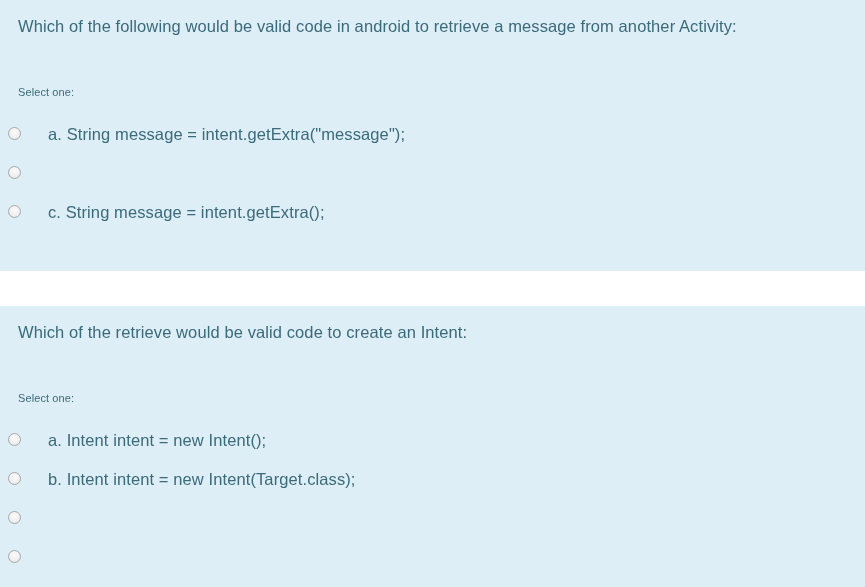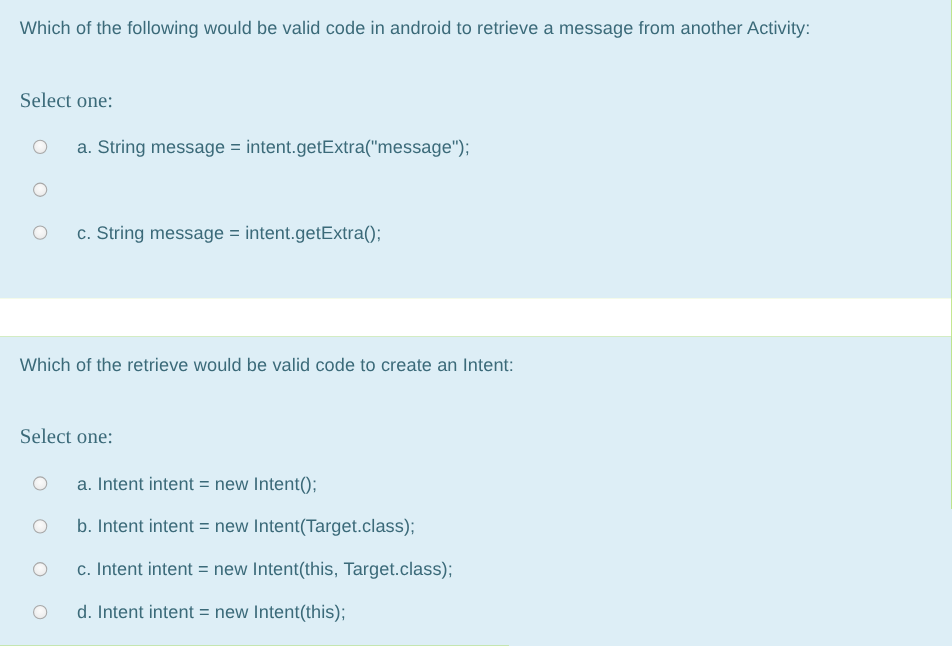"Which of the following would" .quiz-page { background: #84cc16 -> #be185d }
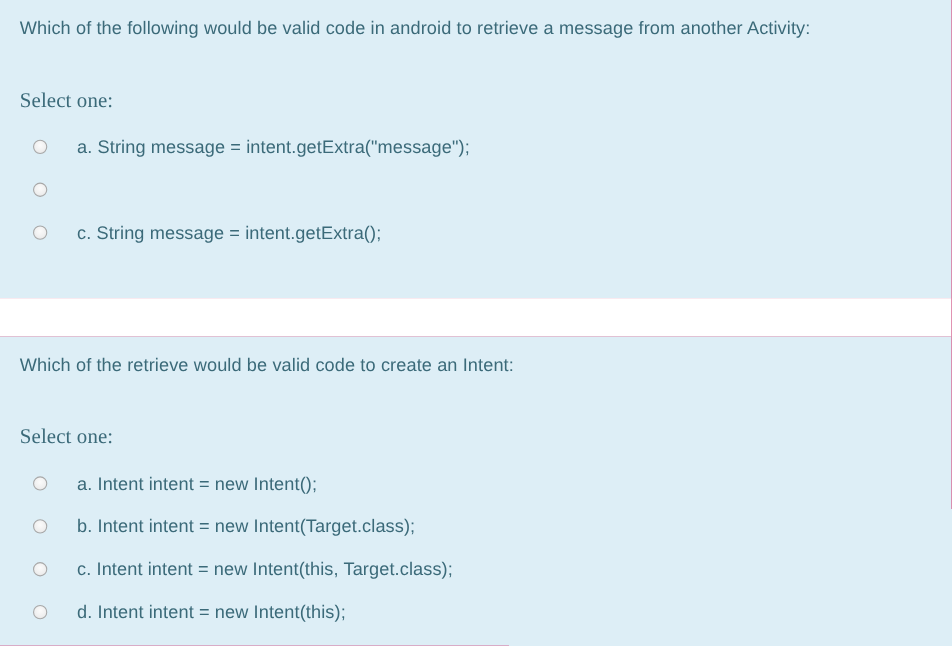"Select one:" .select-one { font-family: Liberation Serif, serif -> none; font-size: 19px -> 11px }
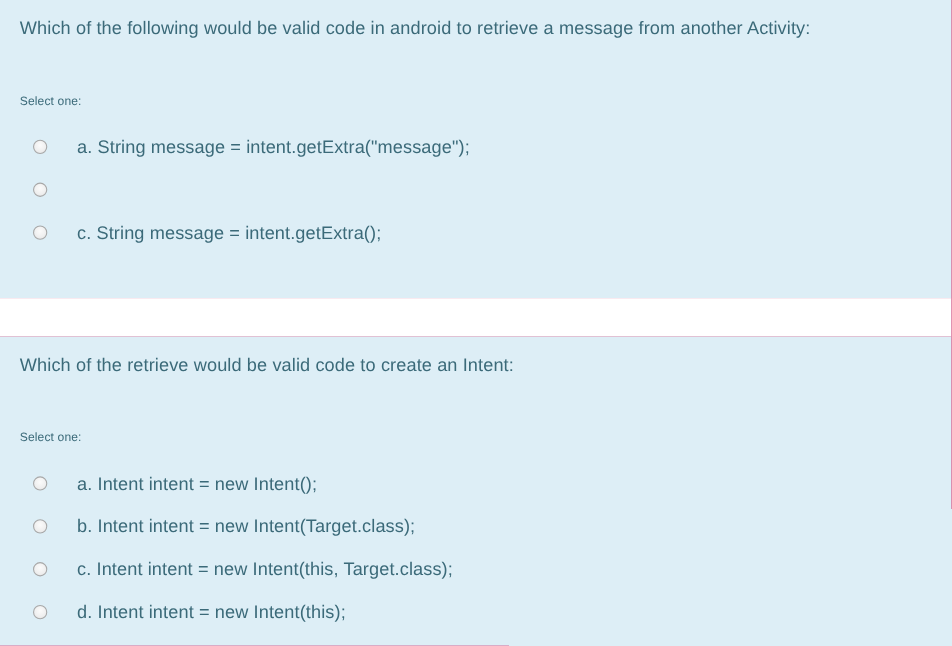"a. String message =" .option-row { padding-left: 30px -> 8px }
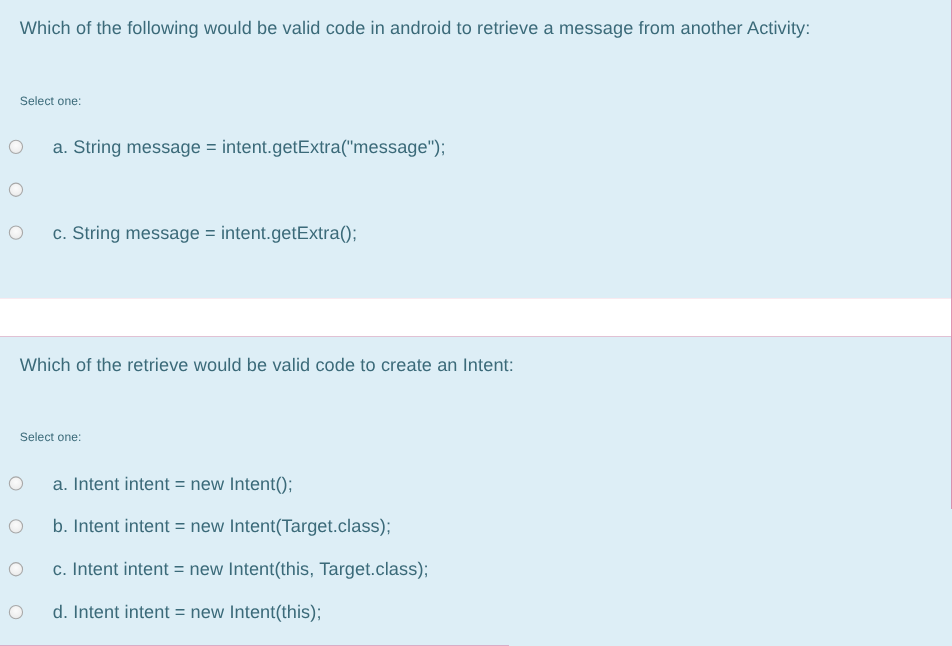"c. Intent intent = new" span.option-label { html: <span>c. Intent intent = new Intent(this, Target.class);</span> -> none }
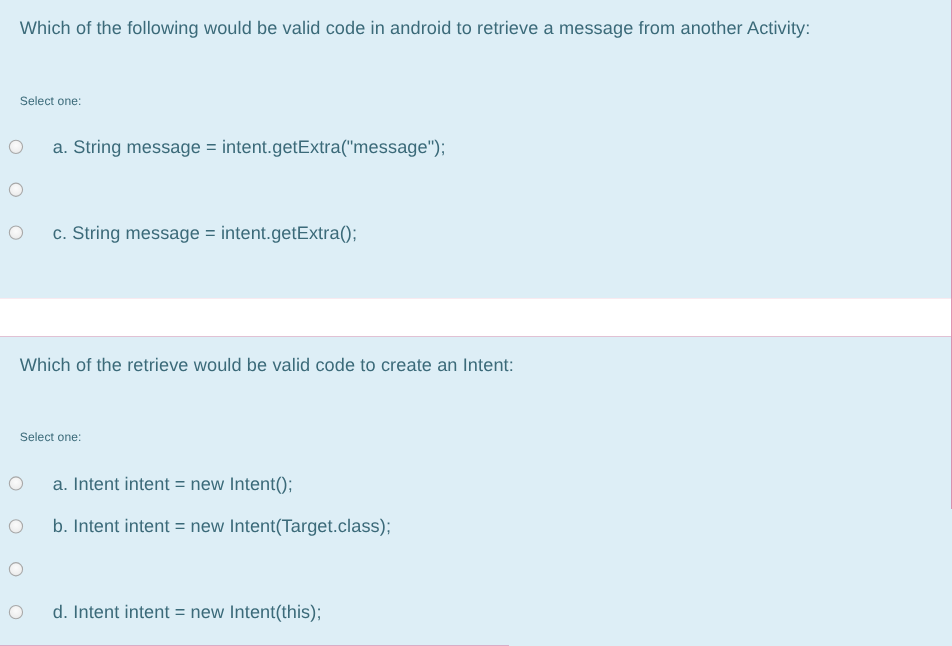"d. Intent intent = new" span.option-label { html: <span>d. Intent intent = new Intent(this);</span> -> none }
